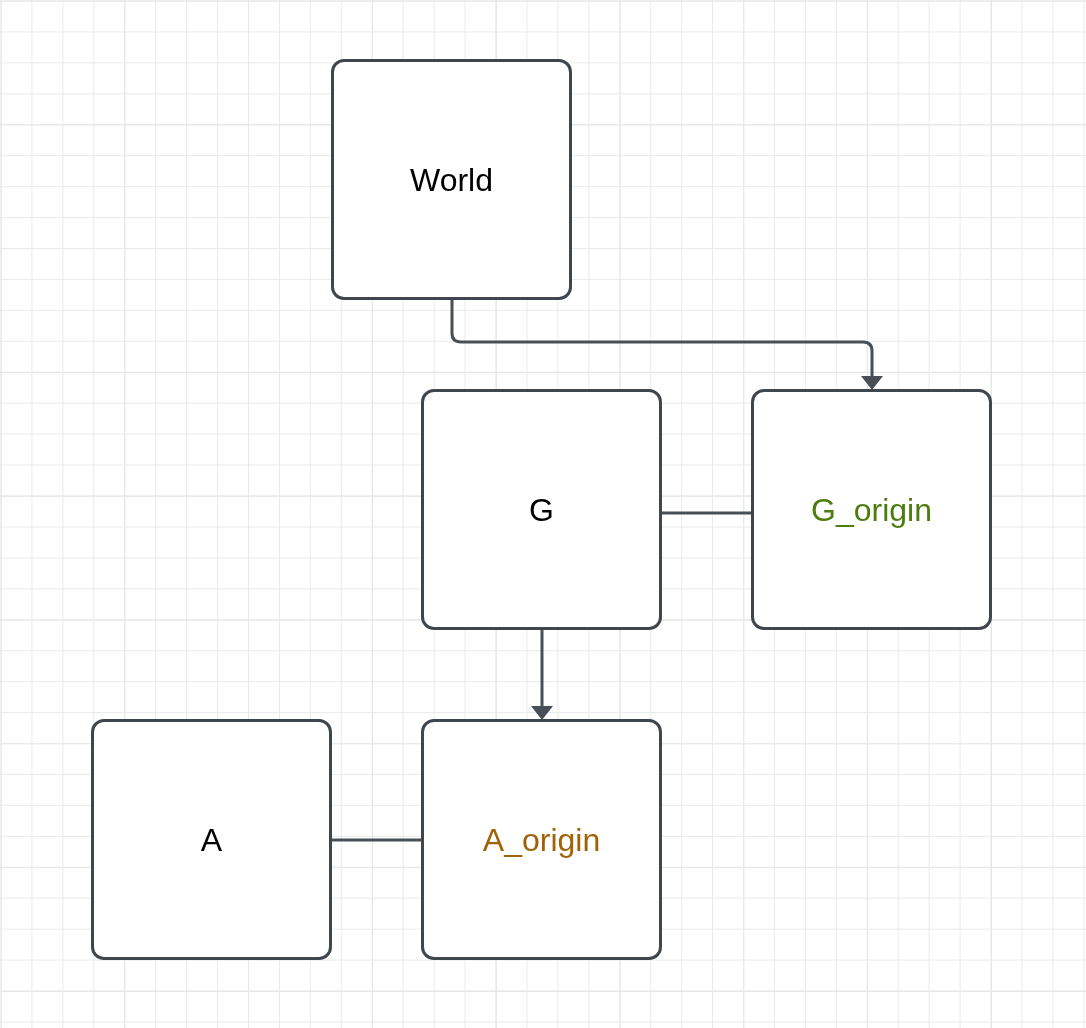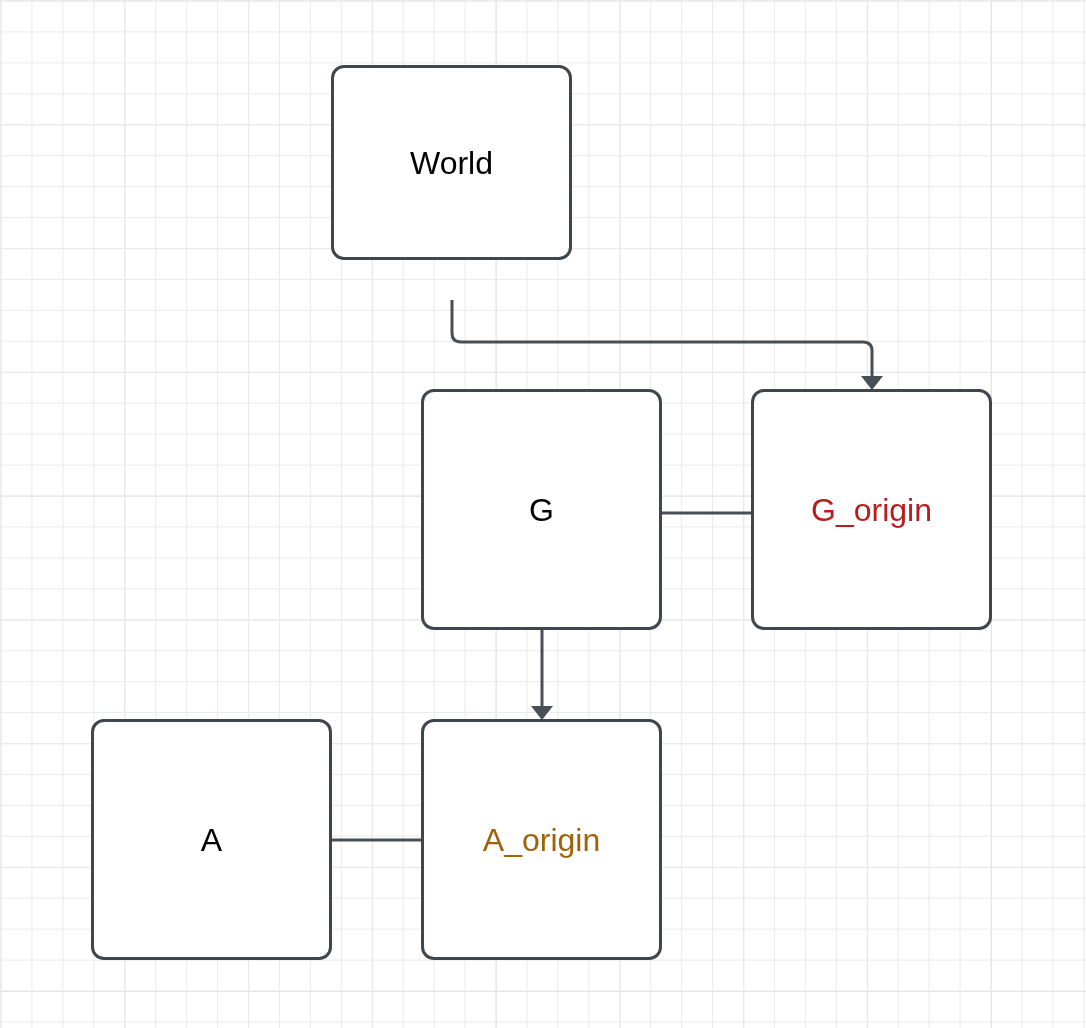"World" div.node { height: 195px -> 241px; top: 65px -> 59px }
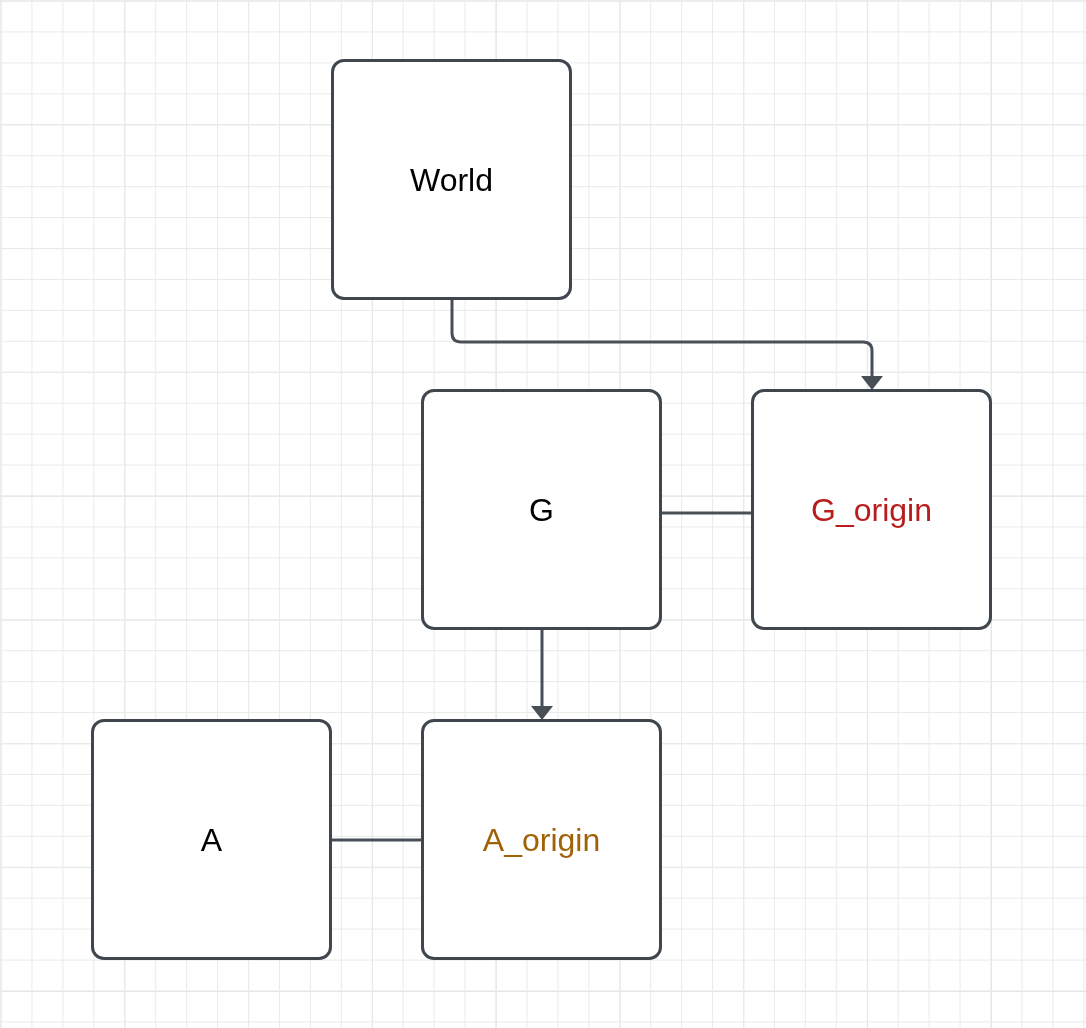"G_origin" span.node-label { color: #b91c1c -> #4d7c0f }
